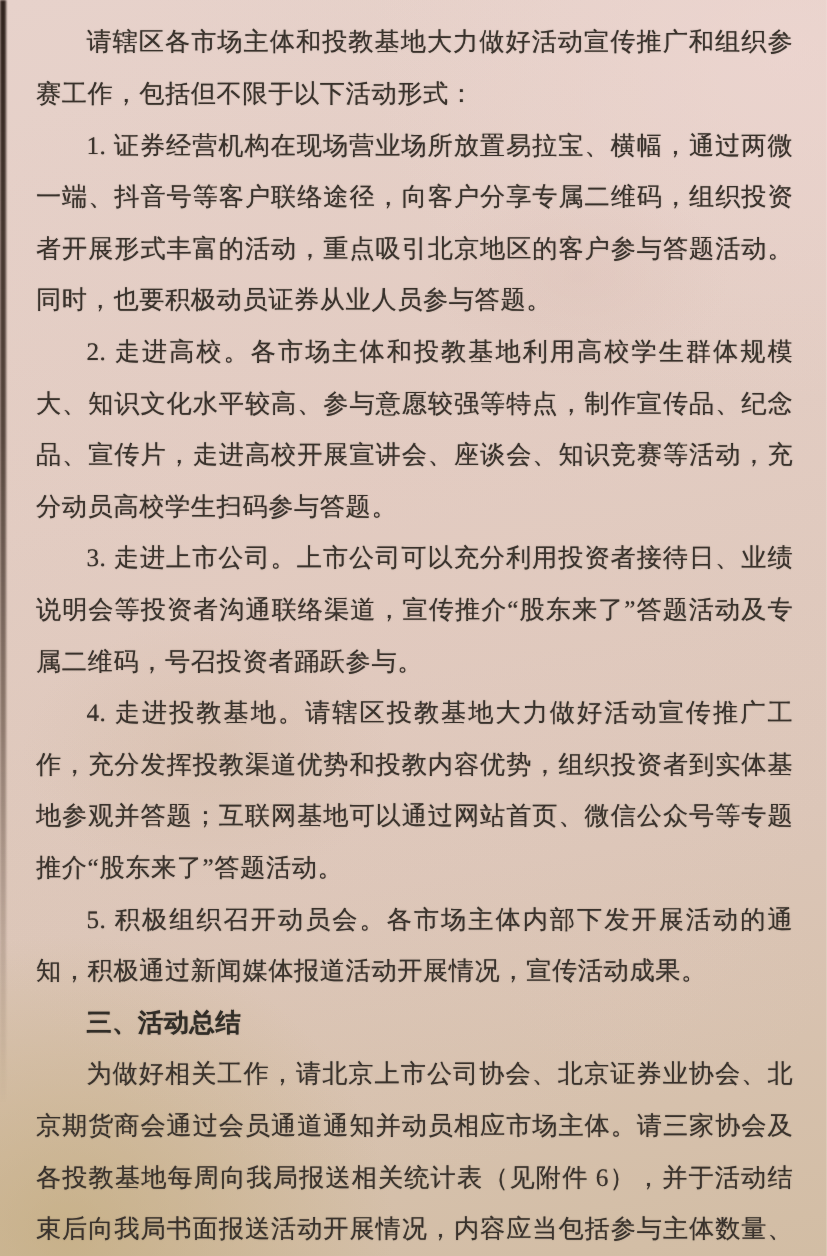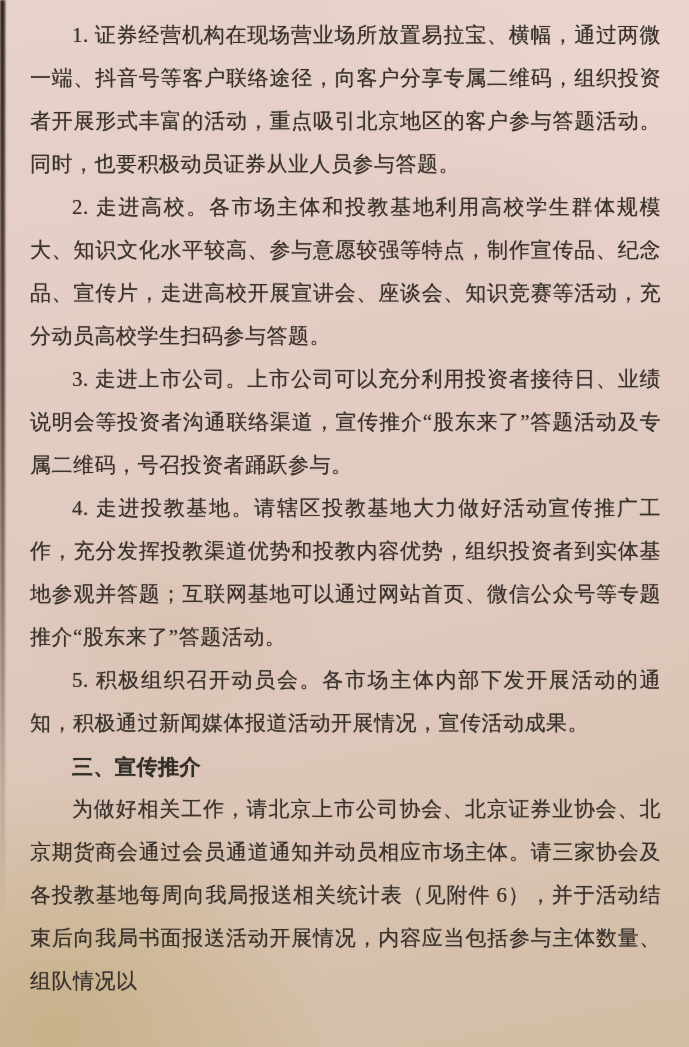"请辖区各市场主体和投教基地大力做好活动宣传推广和组织参赛工作，包括但不限于以下活" p { html: none -> <p>请辖区各市场主体和投教基地大力做好活动宣传推广和组织参赛工作，包括但不限于以下活动形式：</p> }
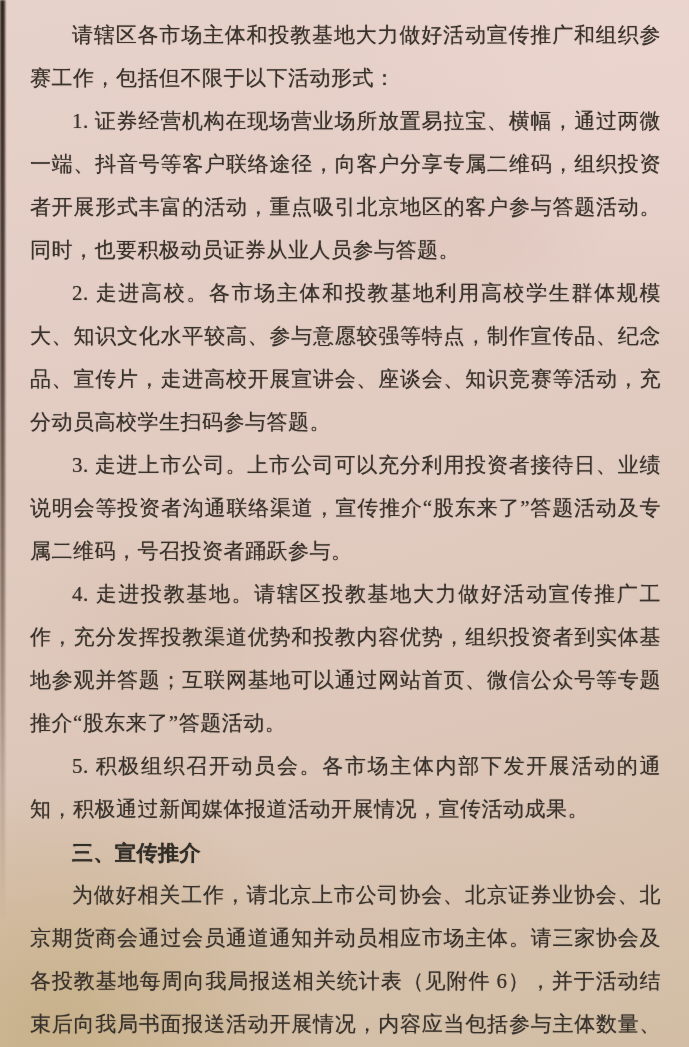"三、宣传推介" p.heading { text: 宣传推介 -> 活动总结 }
